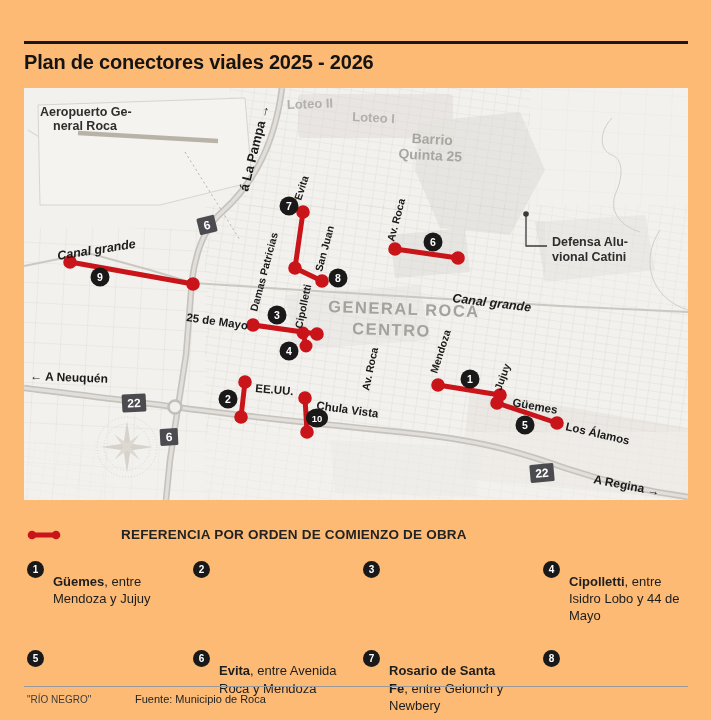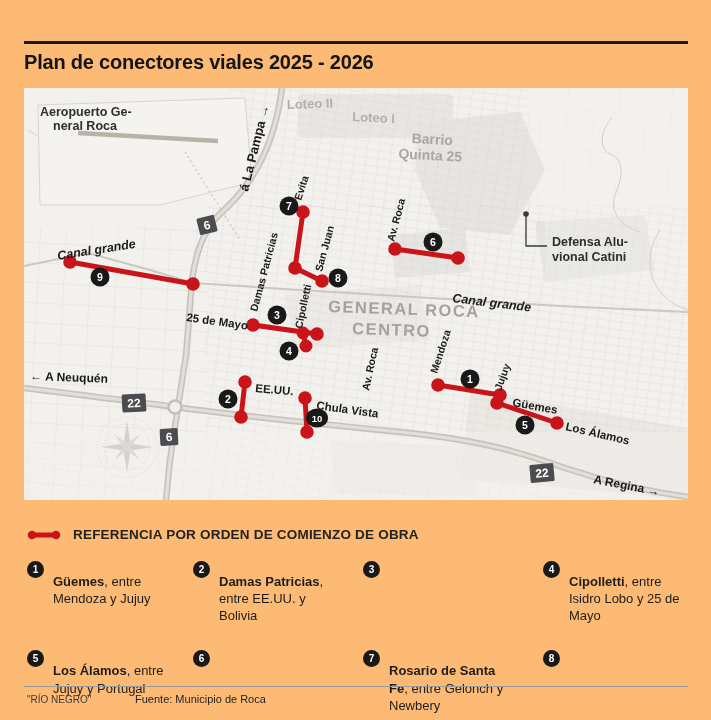"REFERENCIA POR ORDEN DE COMIENZO" .legend-head .txt { margin-left: none -> 48px }
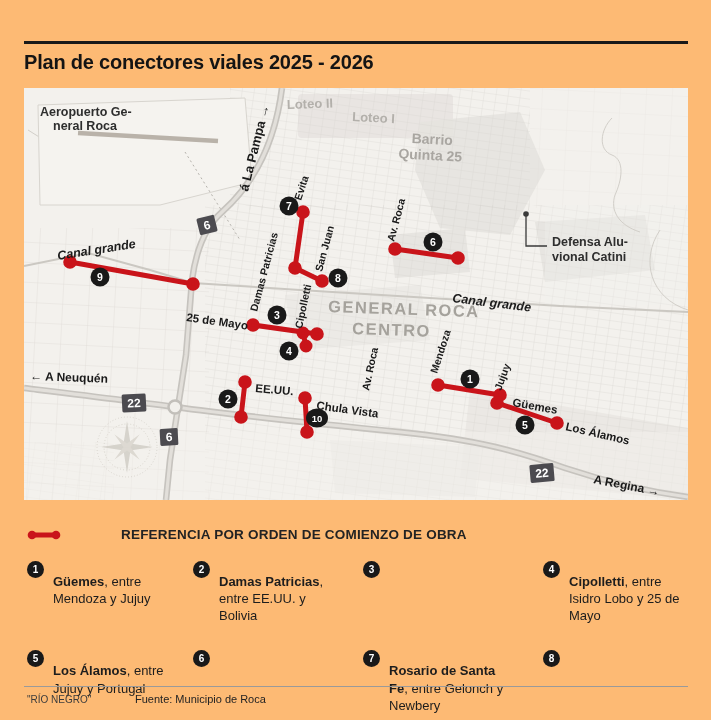"Damas Patricias, entre EE.UU. y" p.ltxt { html: <p><b>Damas Patricias</b><span>, entre EE.UU. y Bolivia</span></p> -> none }
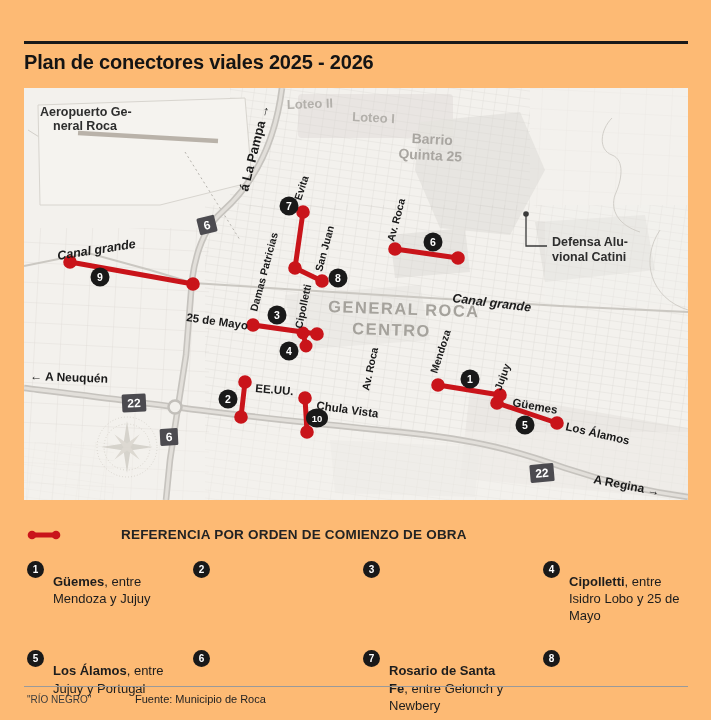", entre Isidro Lobo y" span { text: 25 -> 44 }
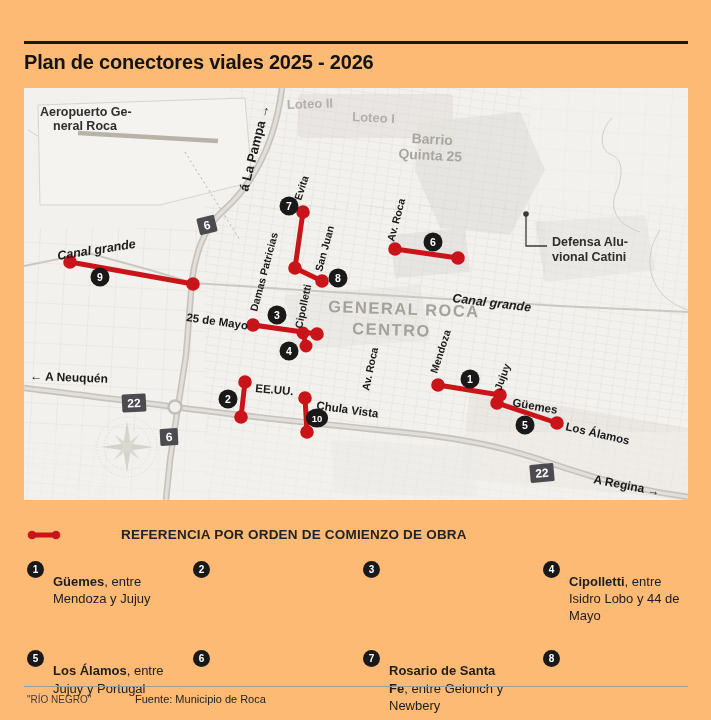"Los Álamos, entre Jujuy y" p.ltxt { html: <p><b>Los Álamos</b><span>, entre Jujuy y Portugal</span></p> -> none }
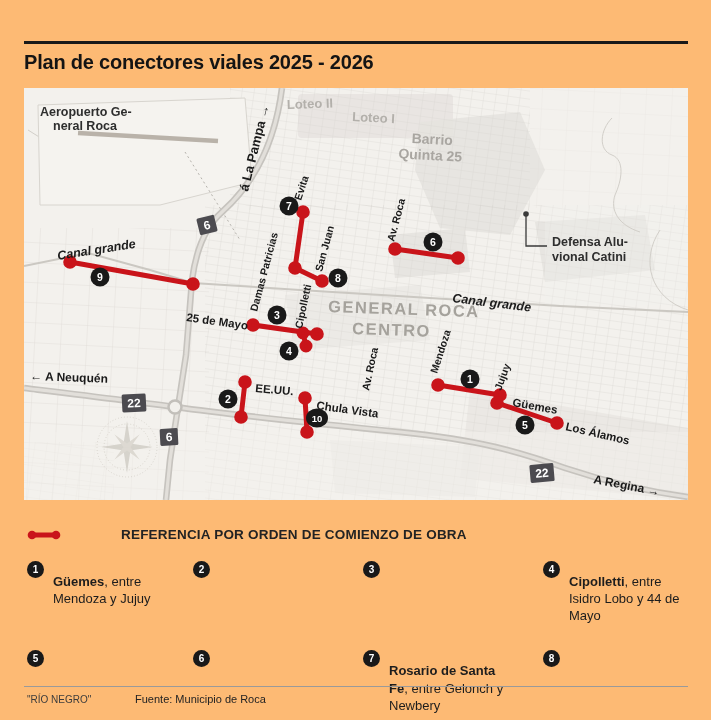"Evita, entre Avenida Roca y" p.ltxt { html: none -> <p><b>Evita</b><span>, entre Avenida Roca y Mendoza</span></p> }
